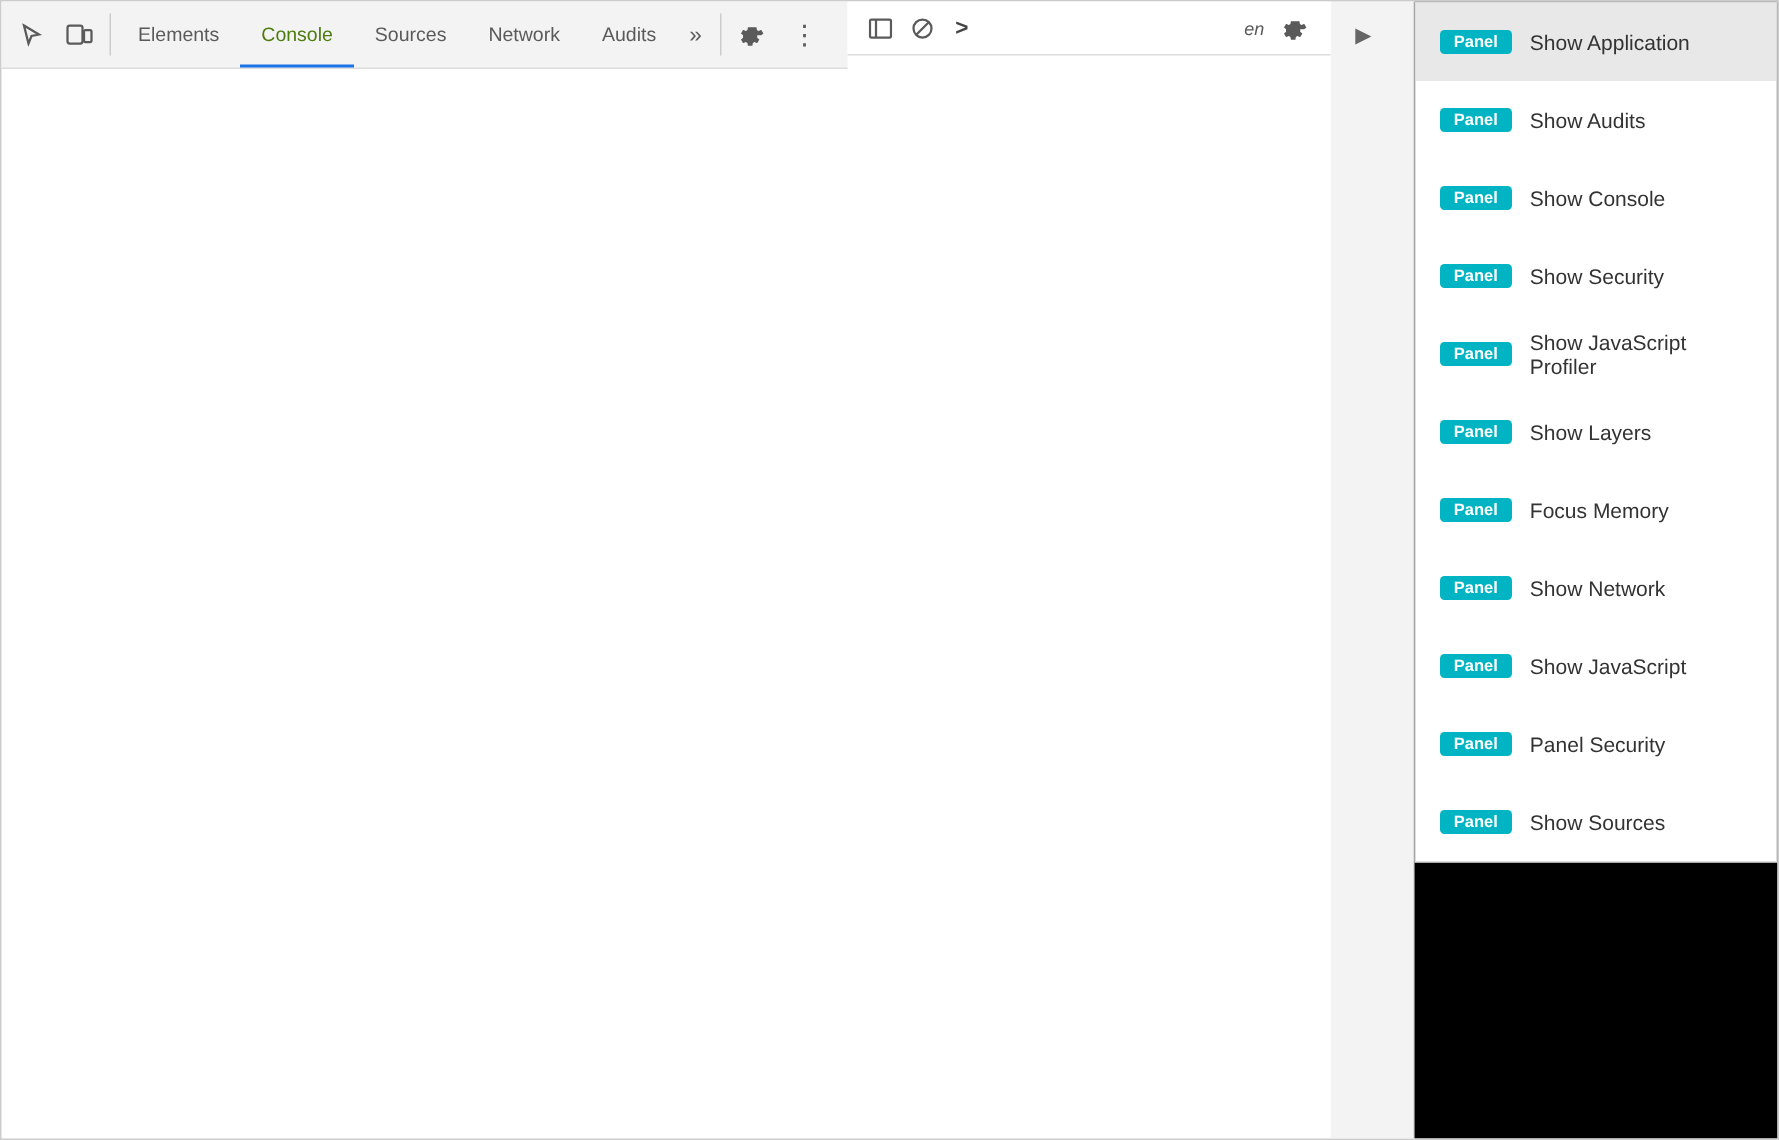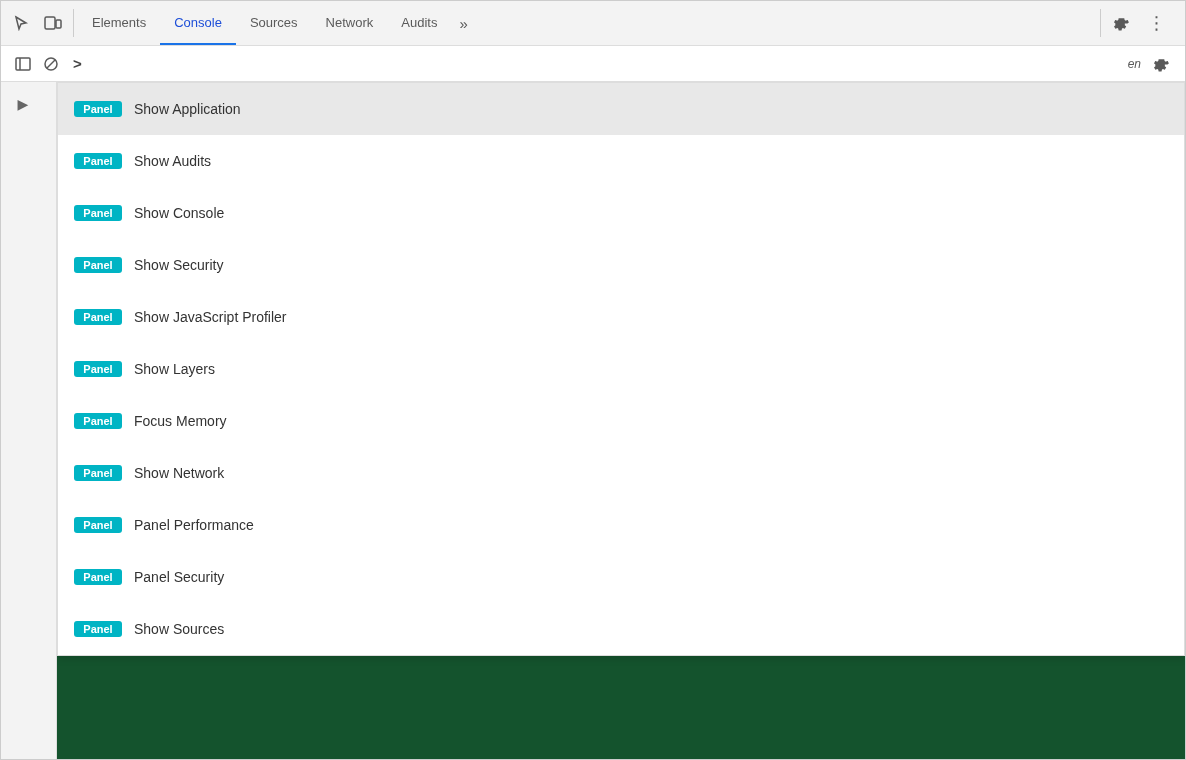"Elements" .devtools-window { flex-direction: column -> row }
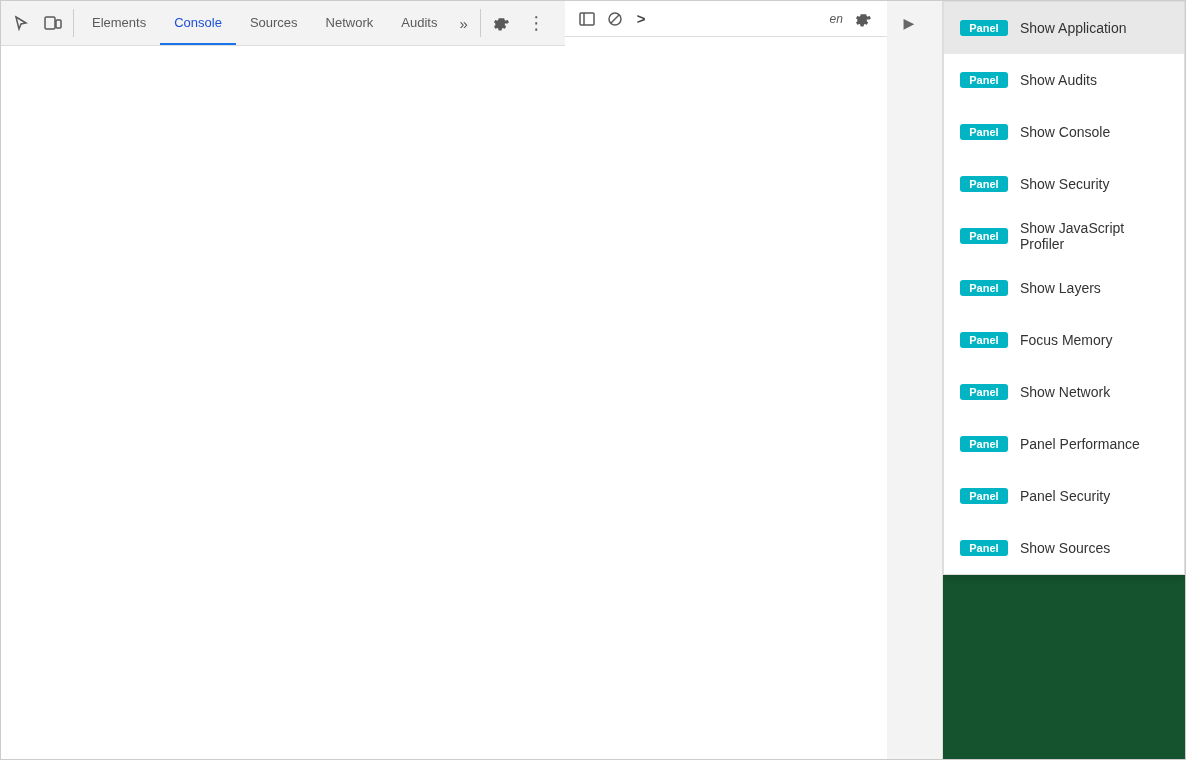"Console" .tab.active { color: #1d4ed8 -> #4d7c0f }
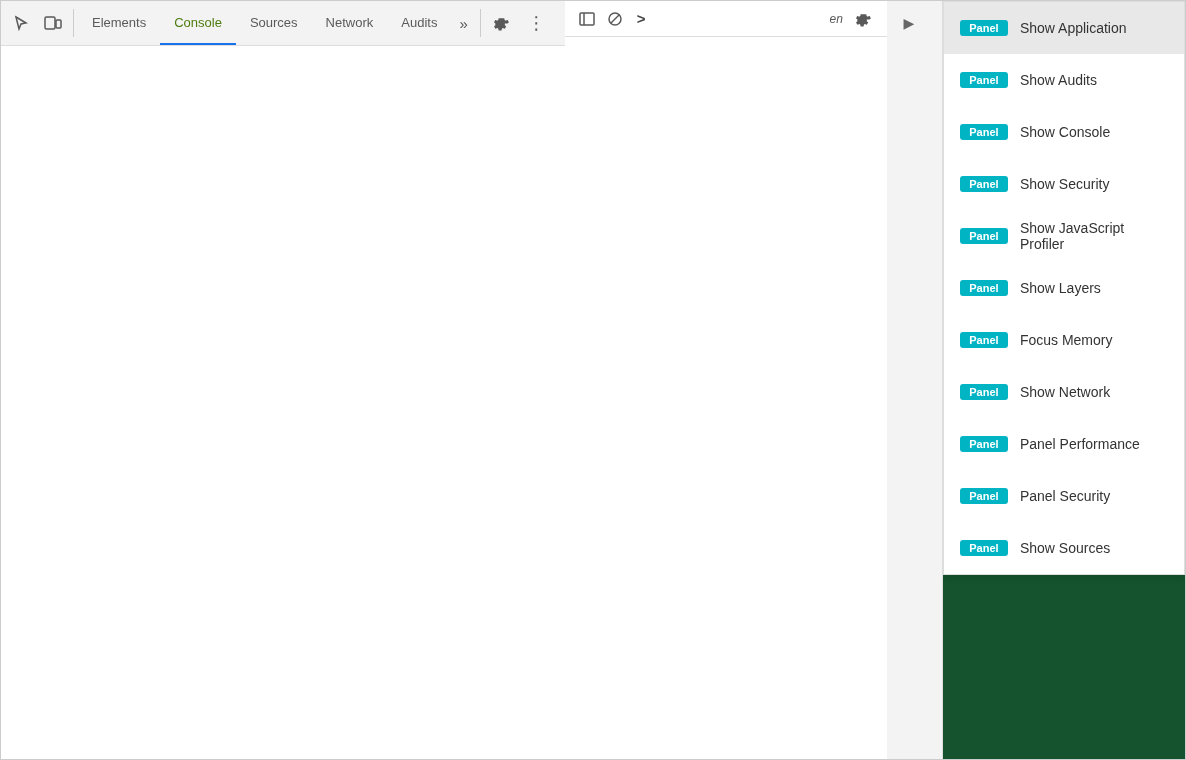"Panel" .autocomplete-container { background: #14532d -> #000000 }
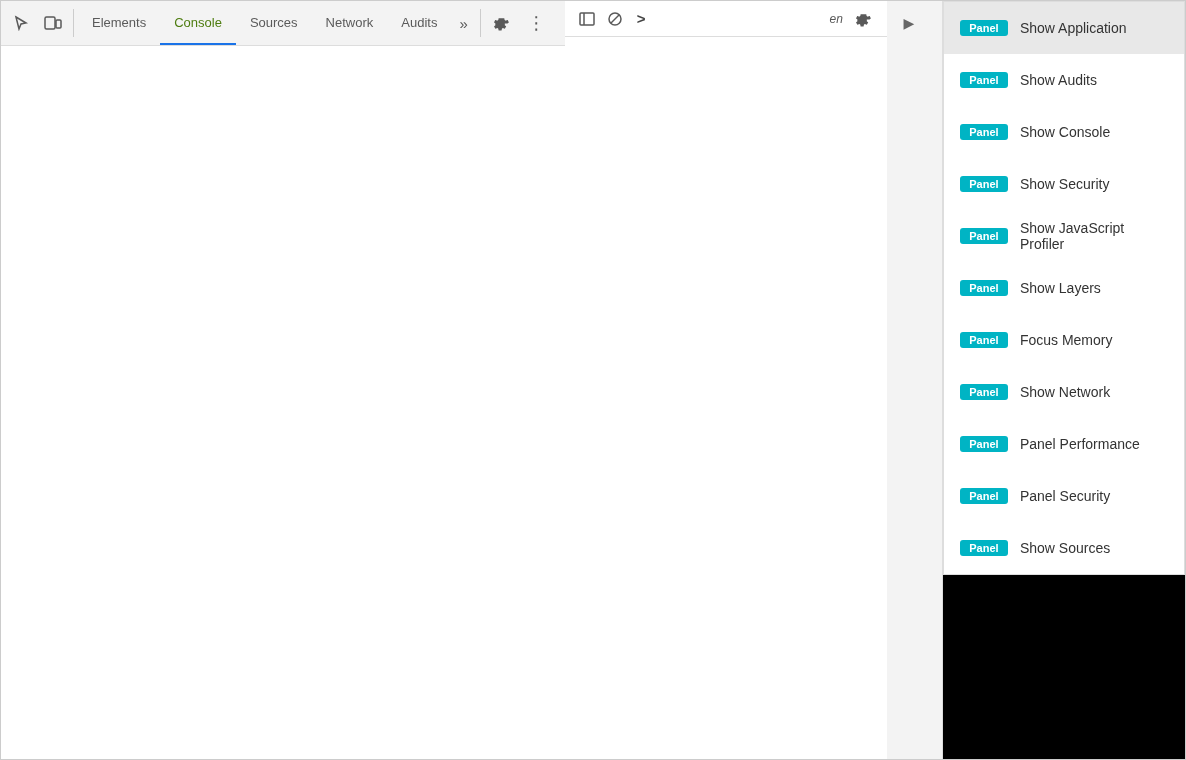"Panel Performance" span.autocomplete-label { text: Panel Performance -> Show JavaScript }
